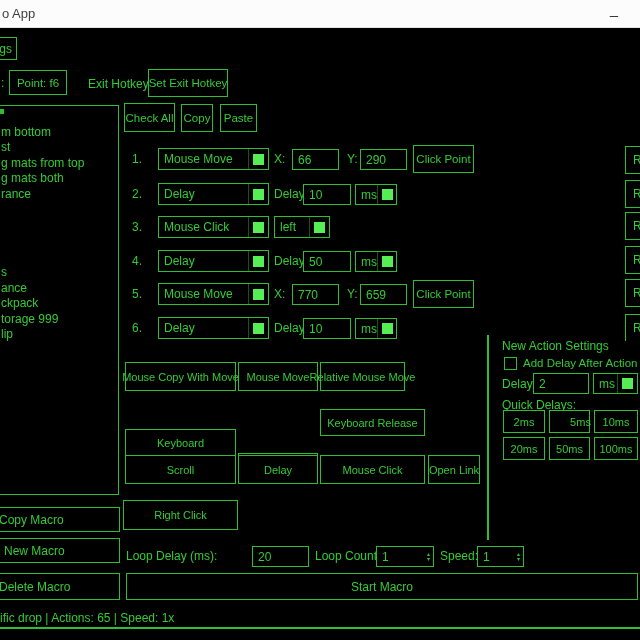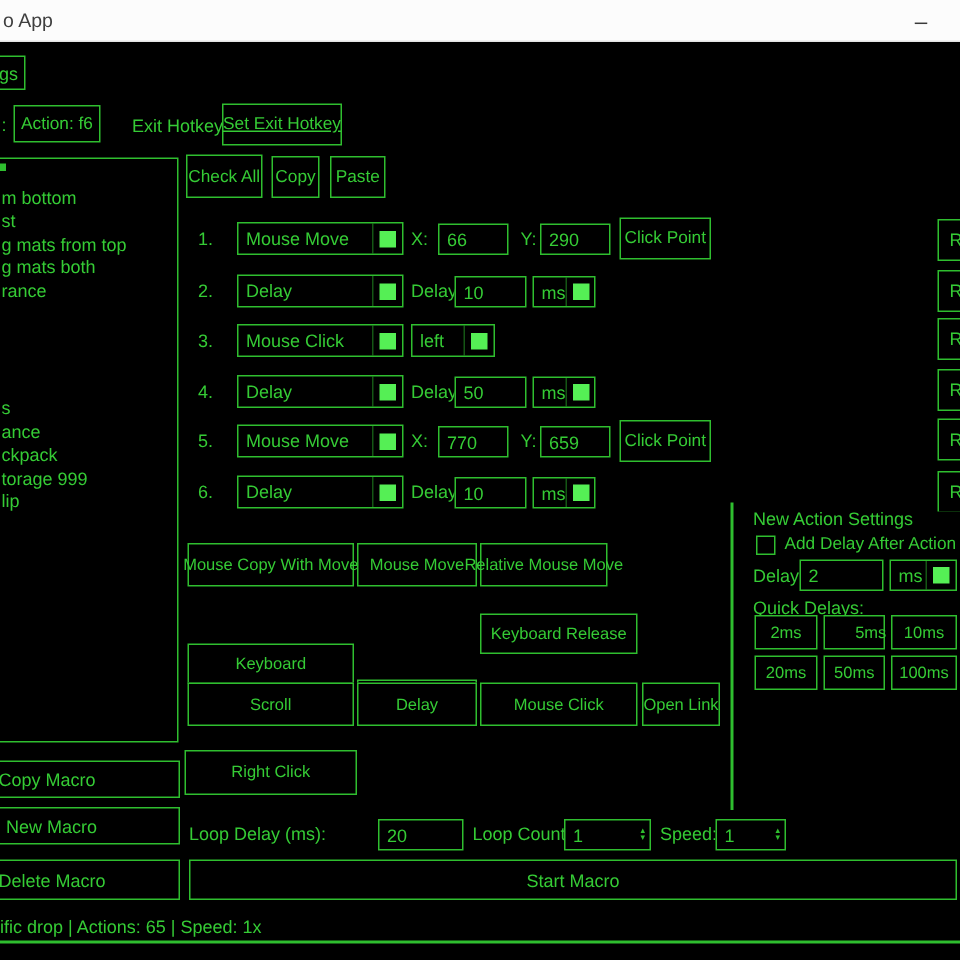"Action: f6" div.btn { text: Action -> Point }
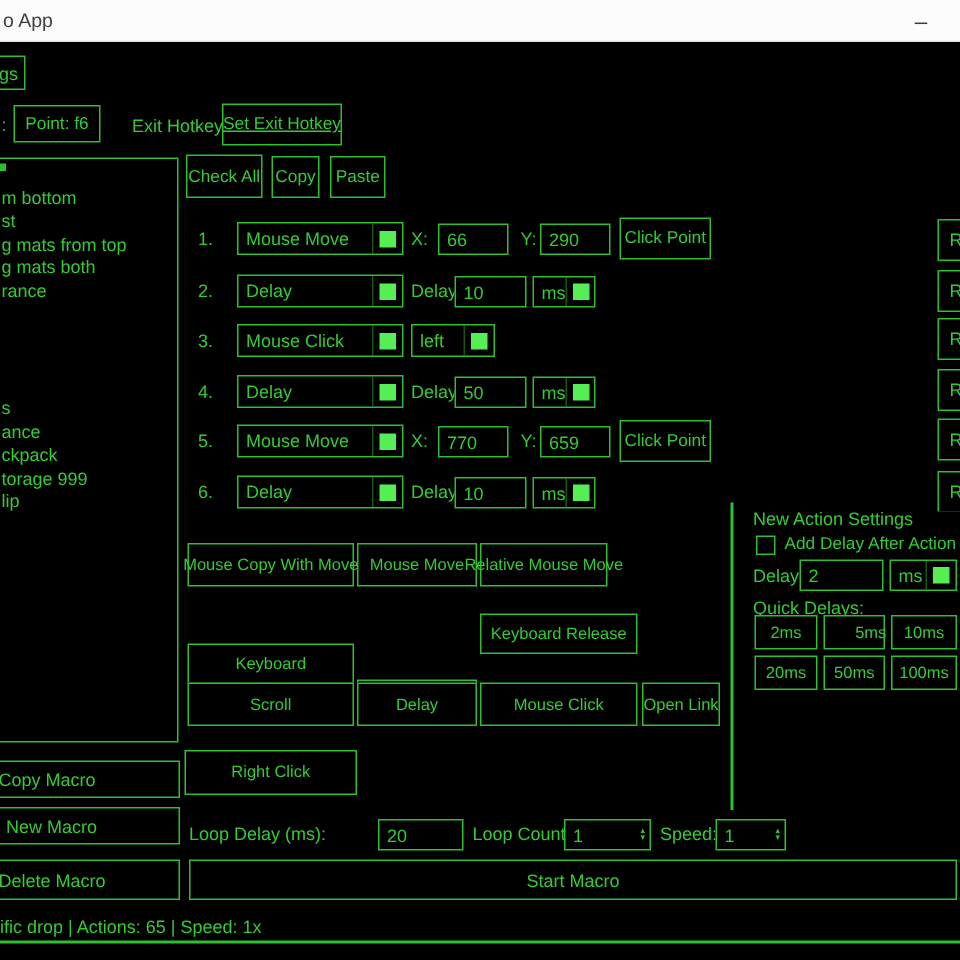"Set Exit Hotkey" div.btn { text-decoration: underline -> none }
